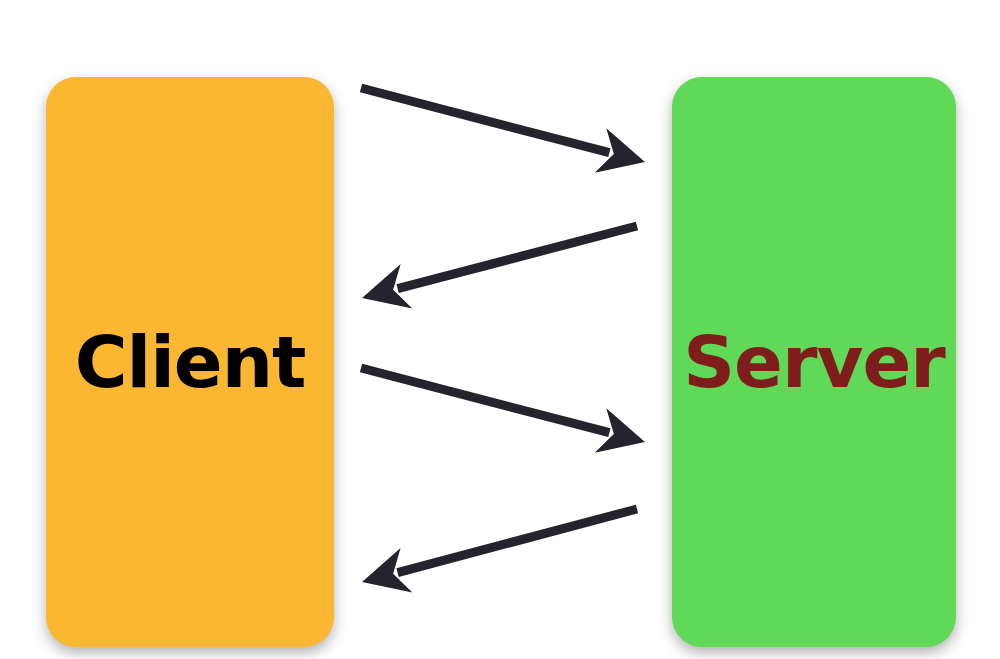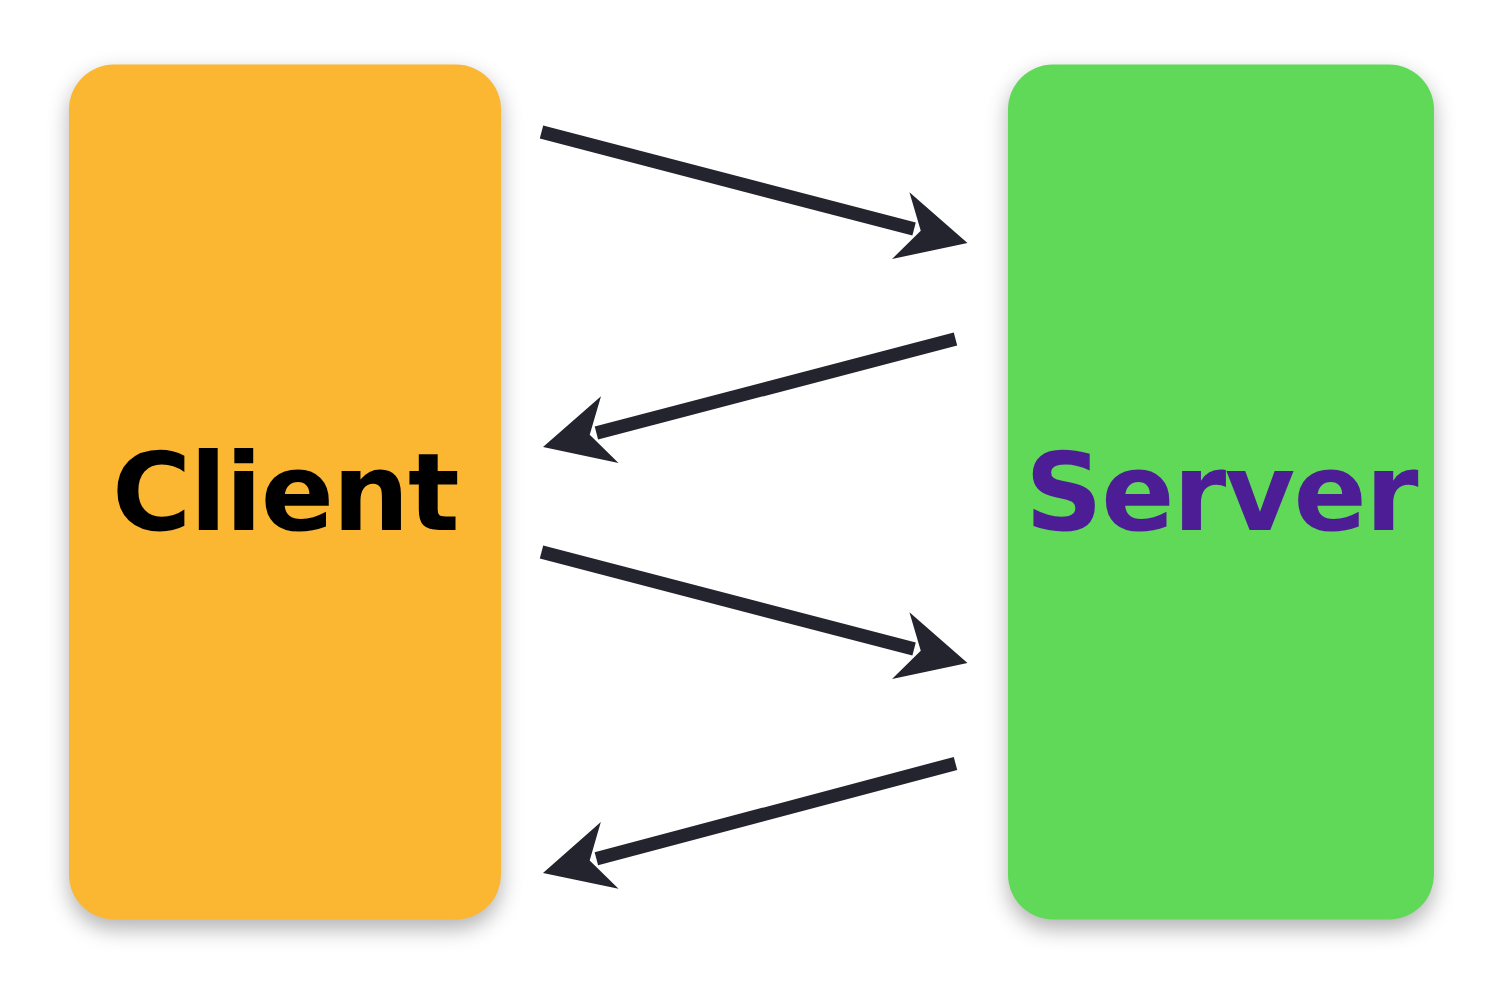"Client" .node { margin-top: none -> 34px }
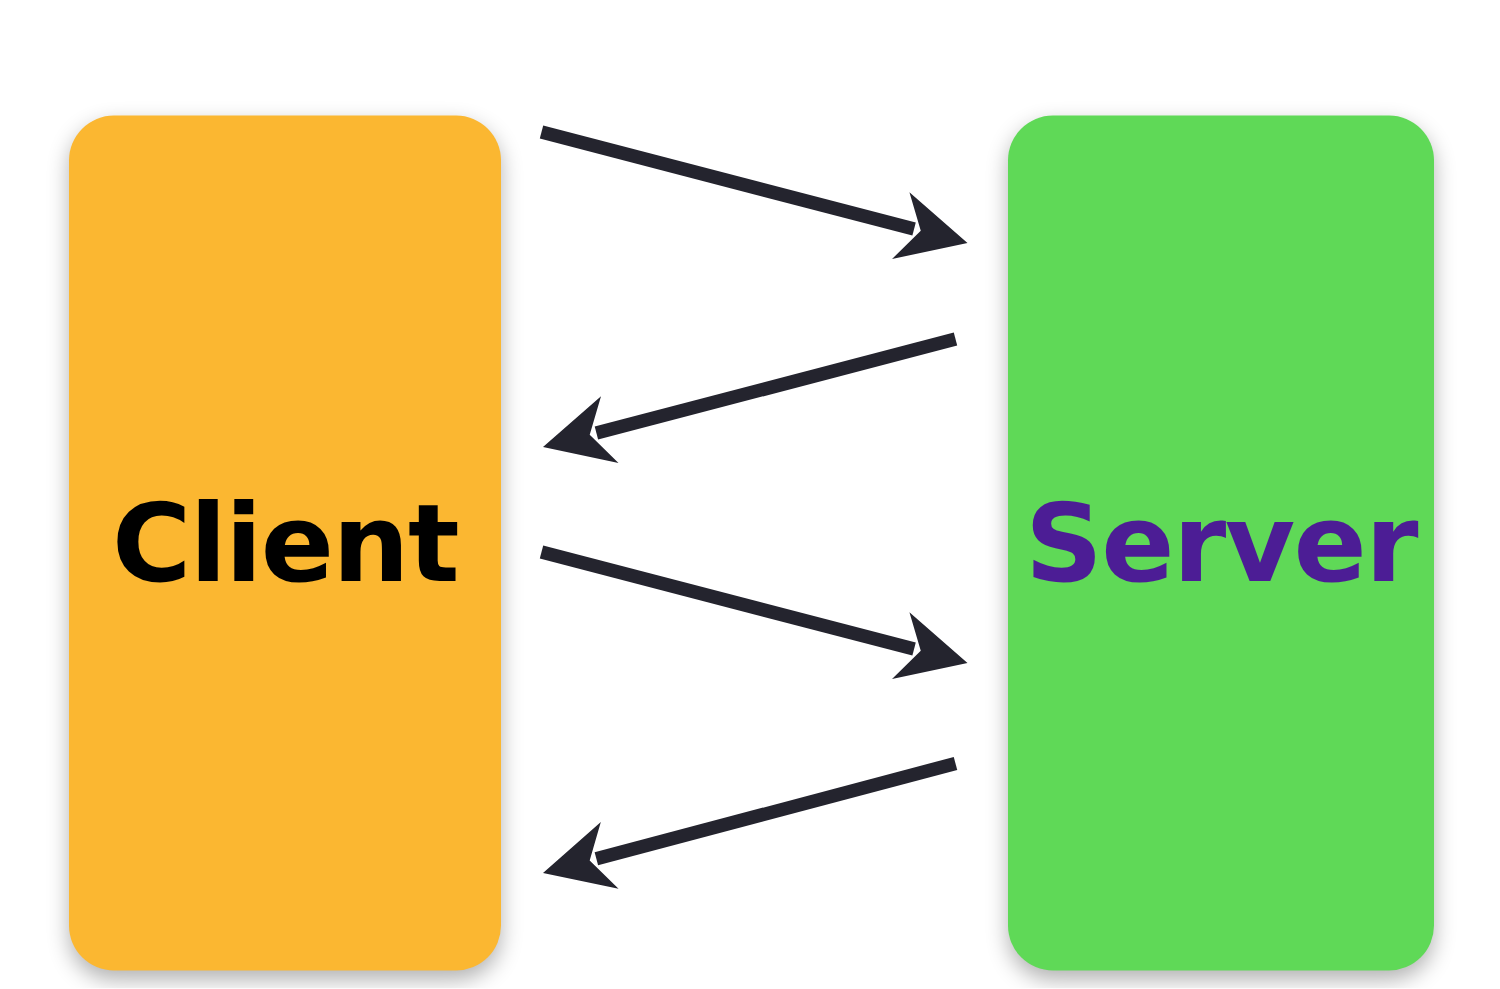"Server" span.node-label { color: #4c1d95 -> #7f1d1d }
